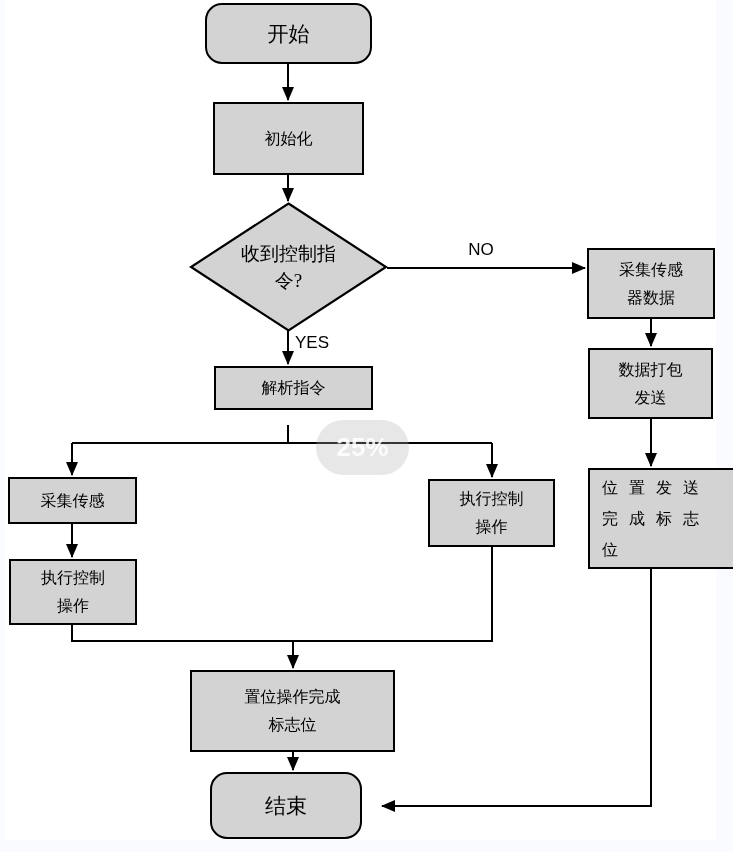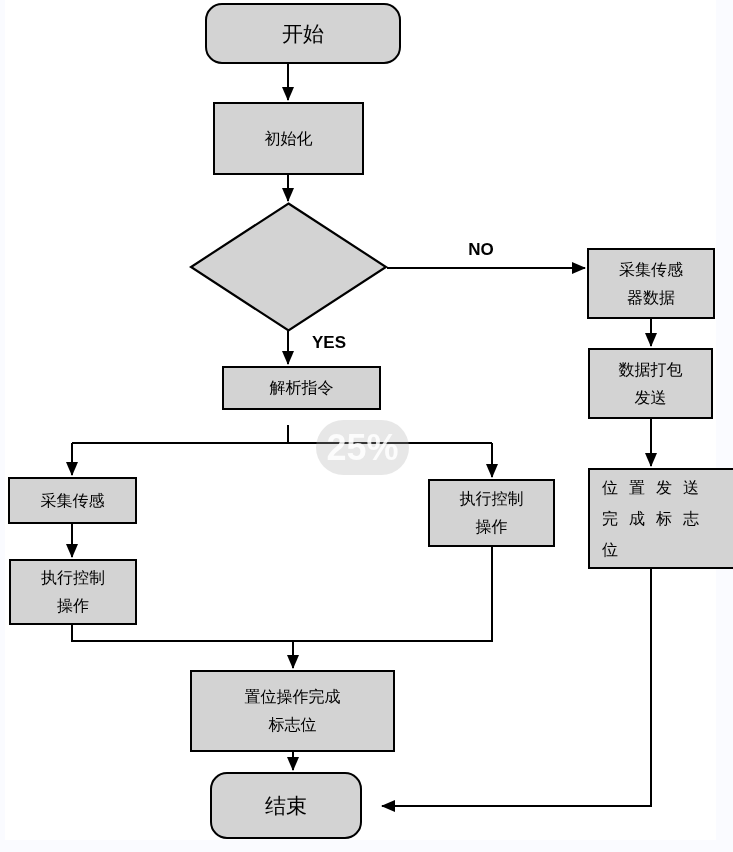"开始" div.node { width: 196px -> 167px }
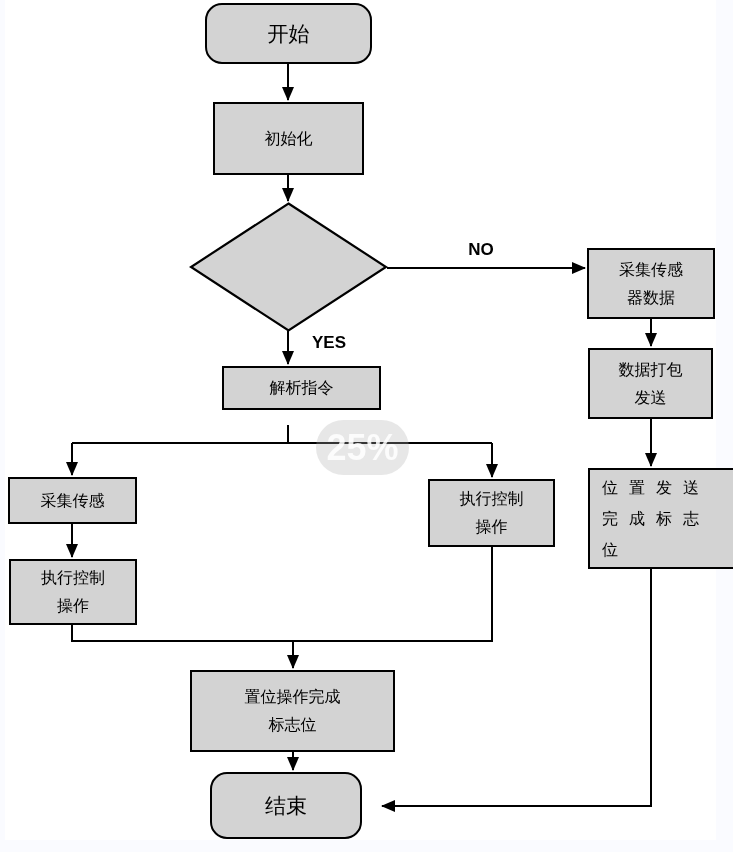"收到控制指" span.diamond-label { html: none -> <span>收到控制指 令?</span> }
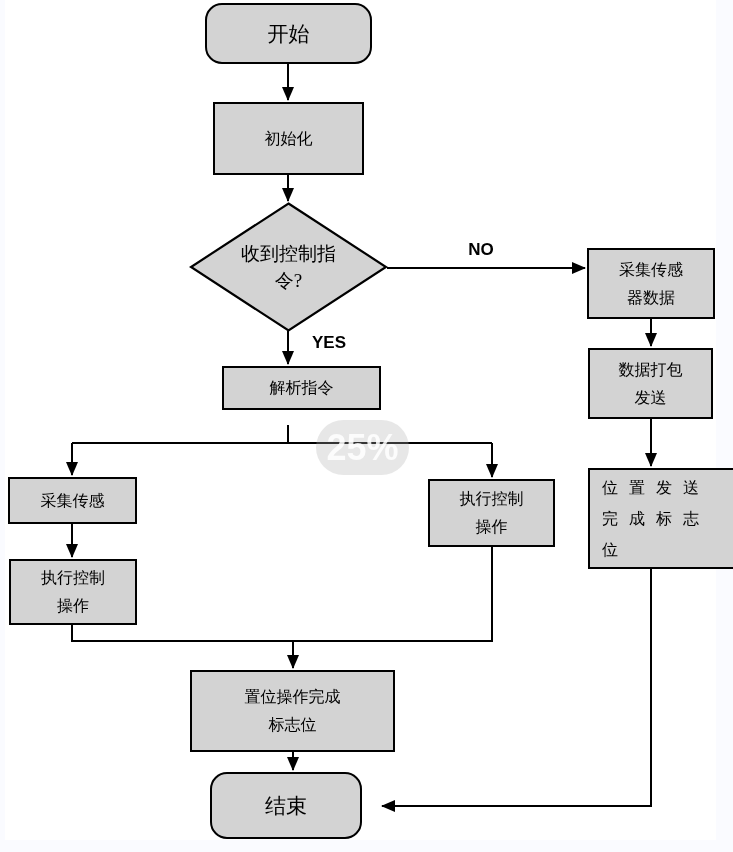"NO" .edge-label { font-weight: bold -> normal }
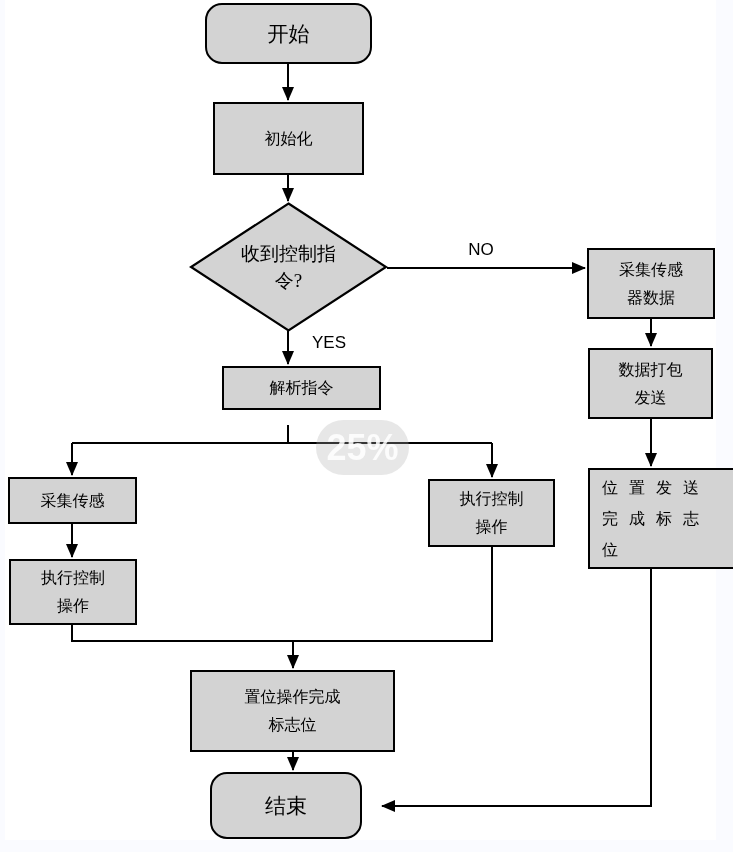"YES" div.edge-label { left: 307px -> 290px }
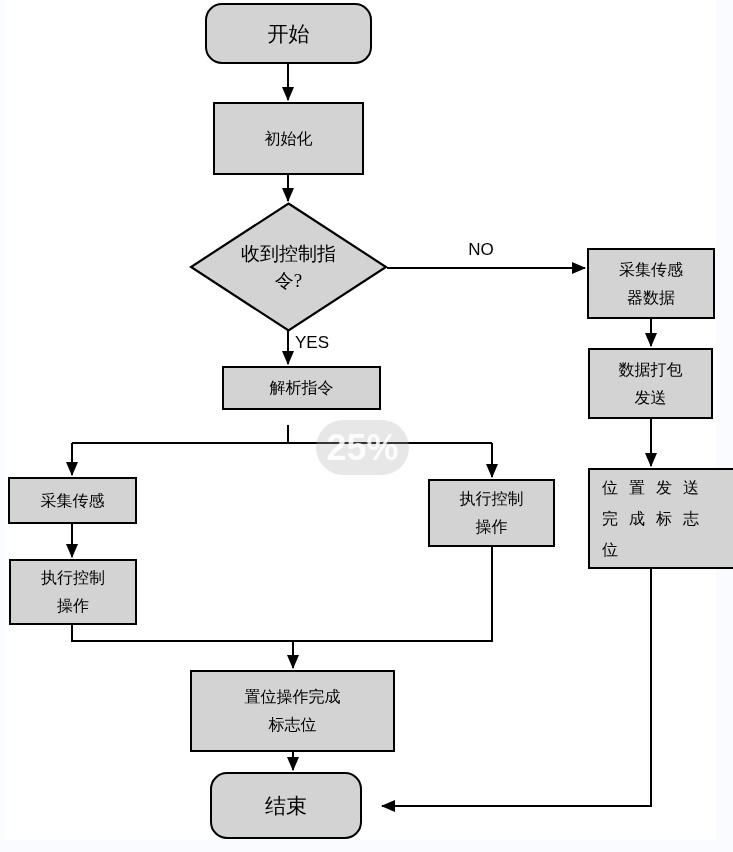"解析指令" div.node { left: 222px -> 214px }
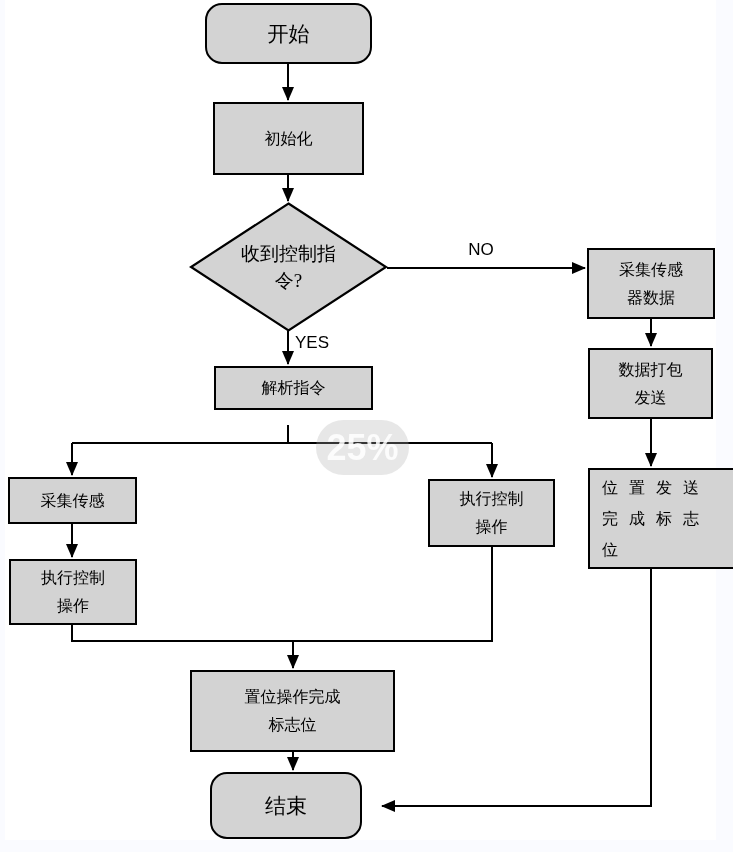"25%" #watermark { font-size: 36px -> 26px }
